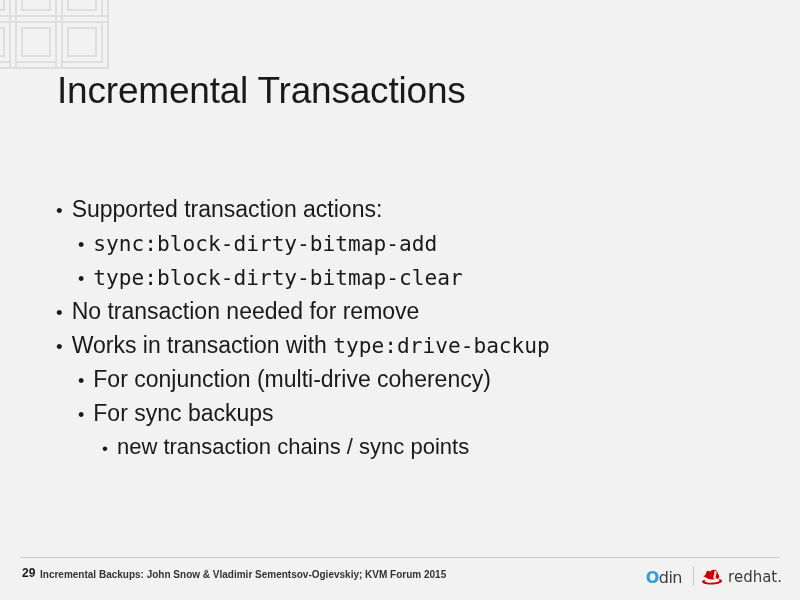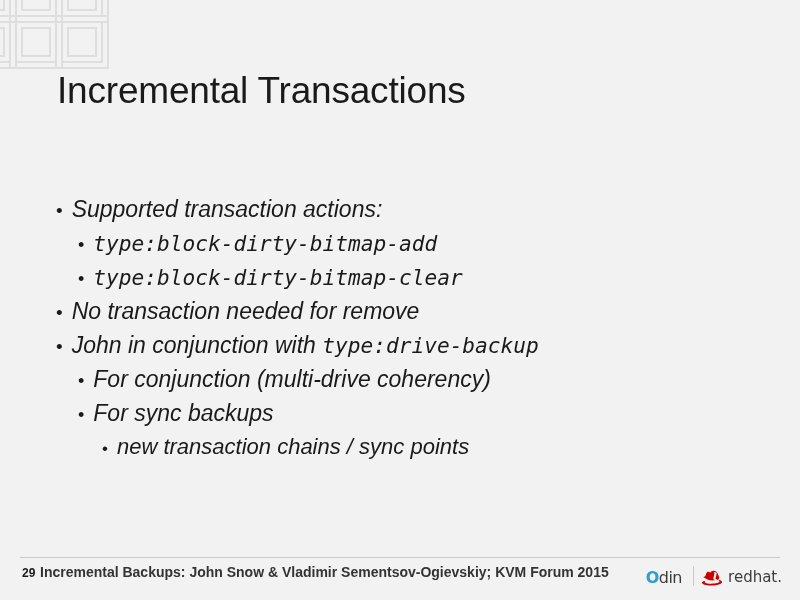"Supported transaction actions:" .bullet .txt { font-style: italic -> none }
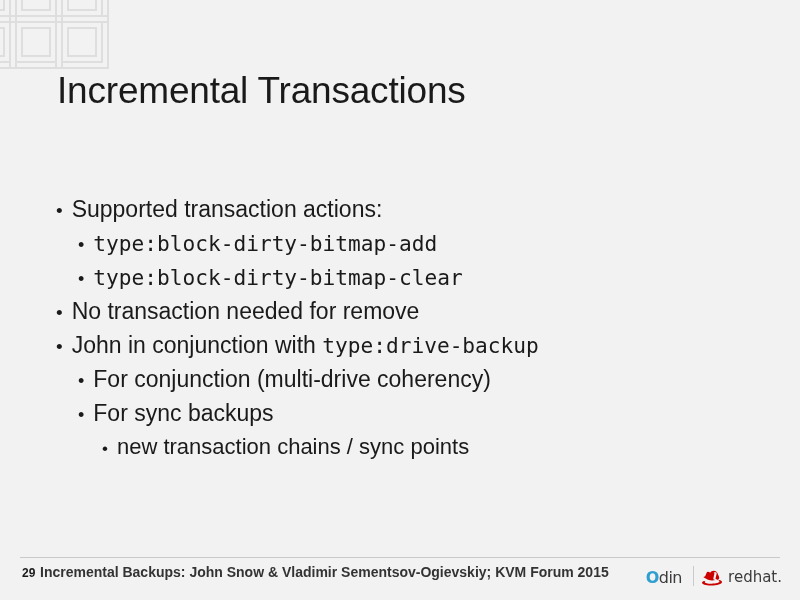"type:block-dirty-bitmap-add" span.mono { text: type:block-dirty-bitmap-add -> sync:block-dirty-bitmap-add }
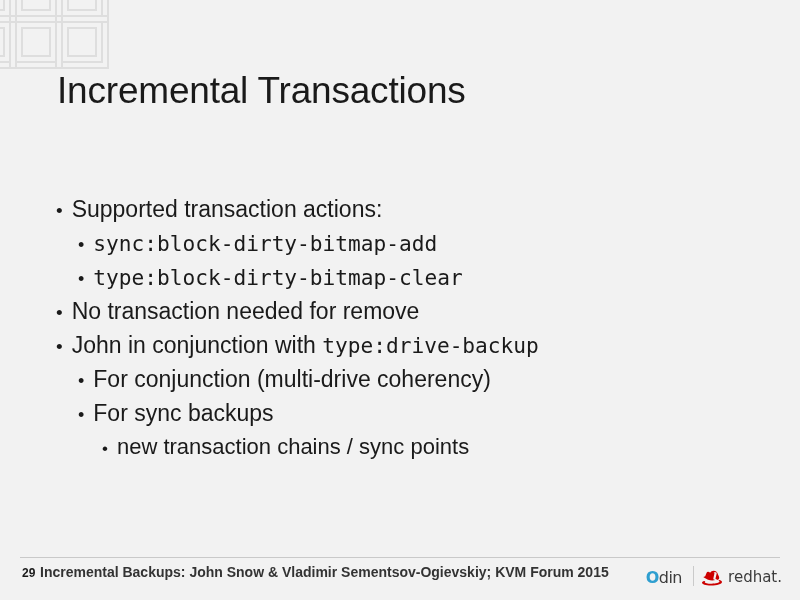"John in conjunction with" span { text: John in conjunction -> Works in transaction }
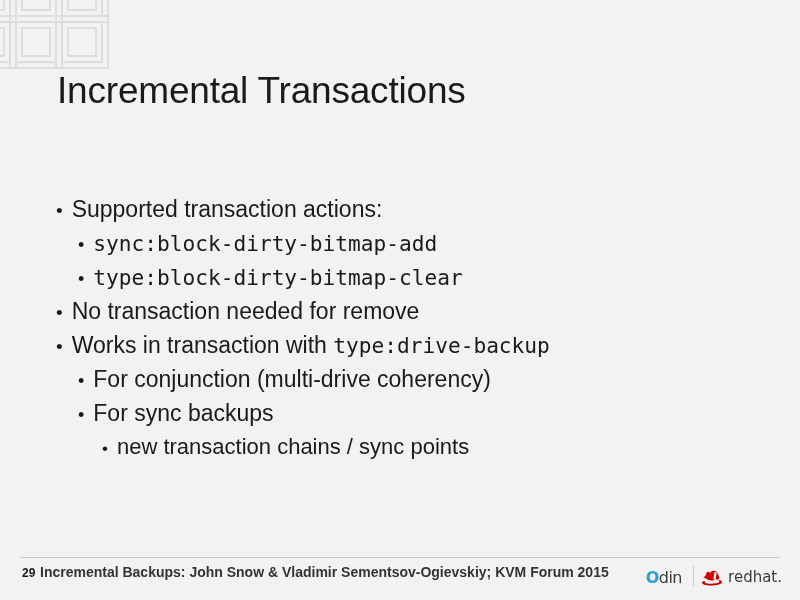"Incremental Backups: John Snow &" .footer-text { font-size: 14px -> 10px }
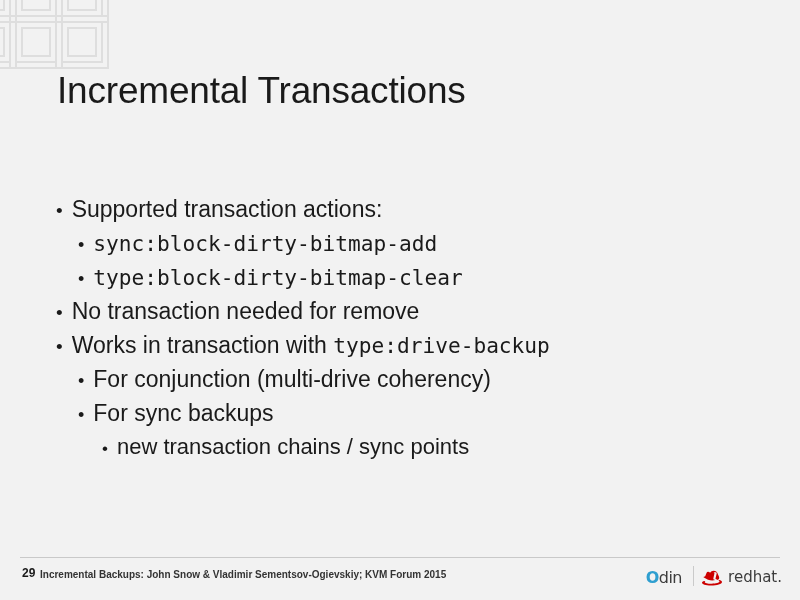"redhat." .logo-redhat { align-items: flex-end -> center }
